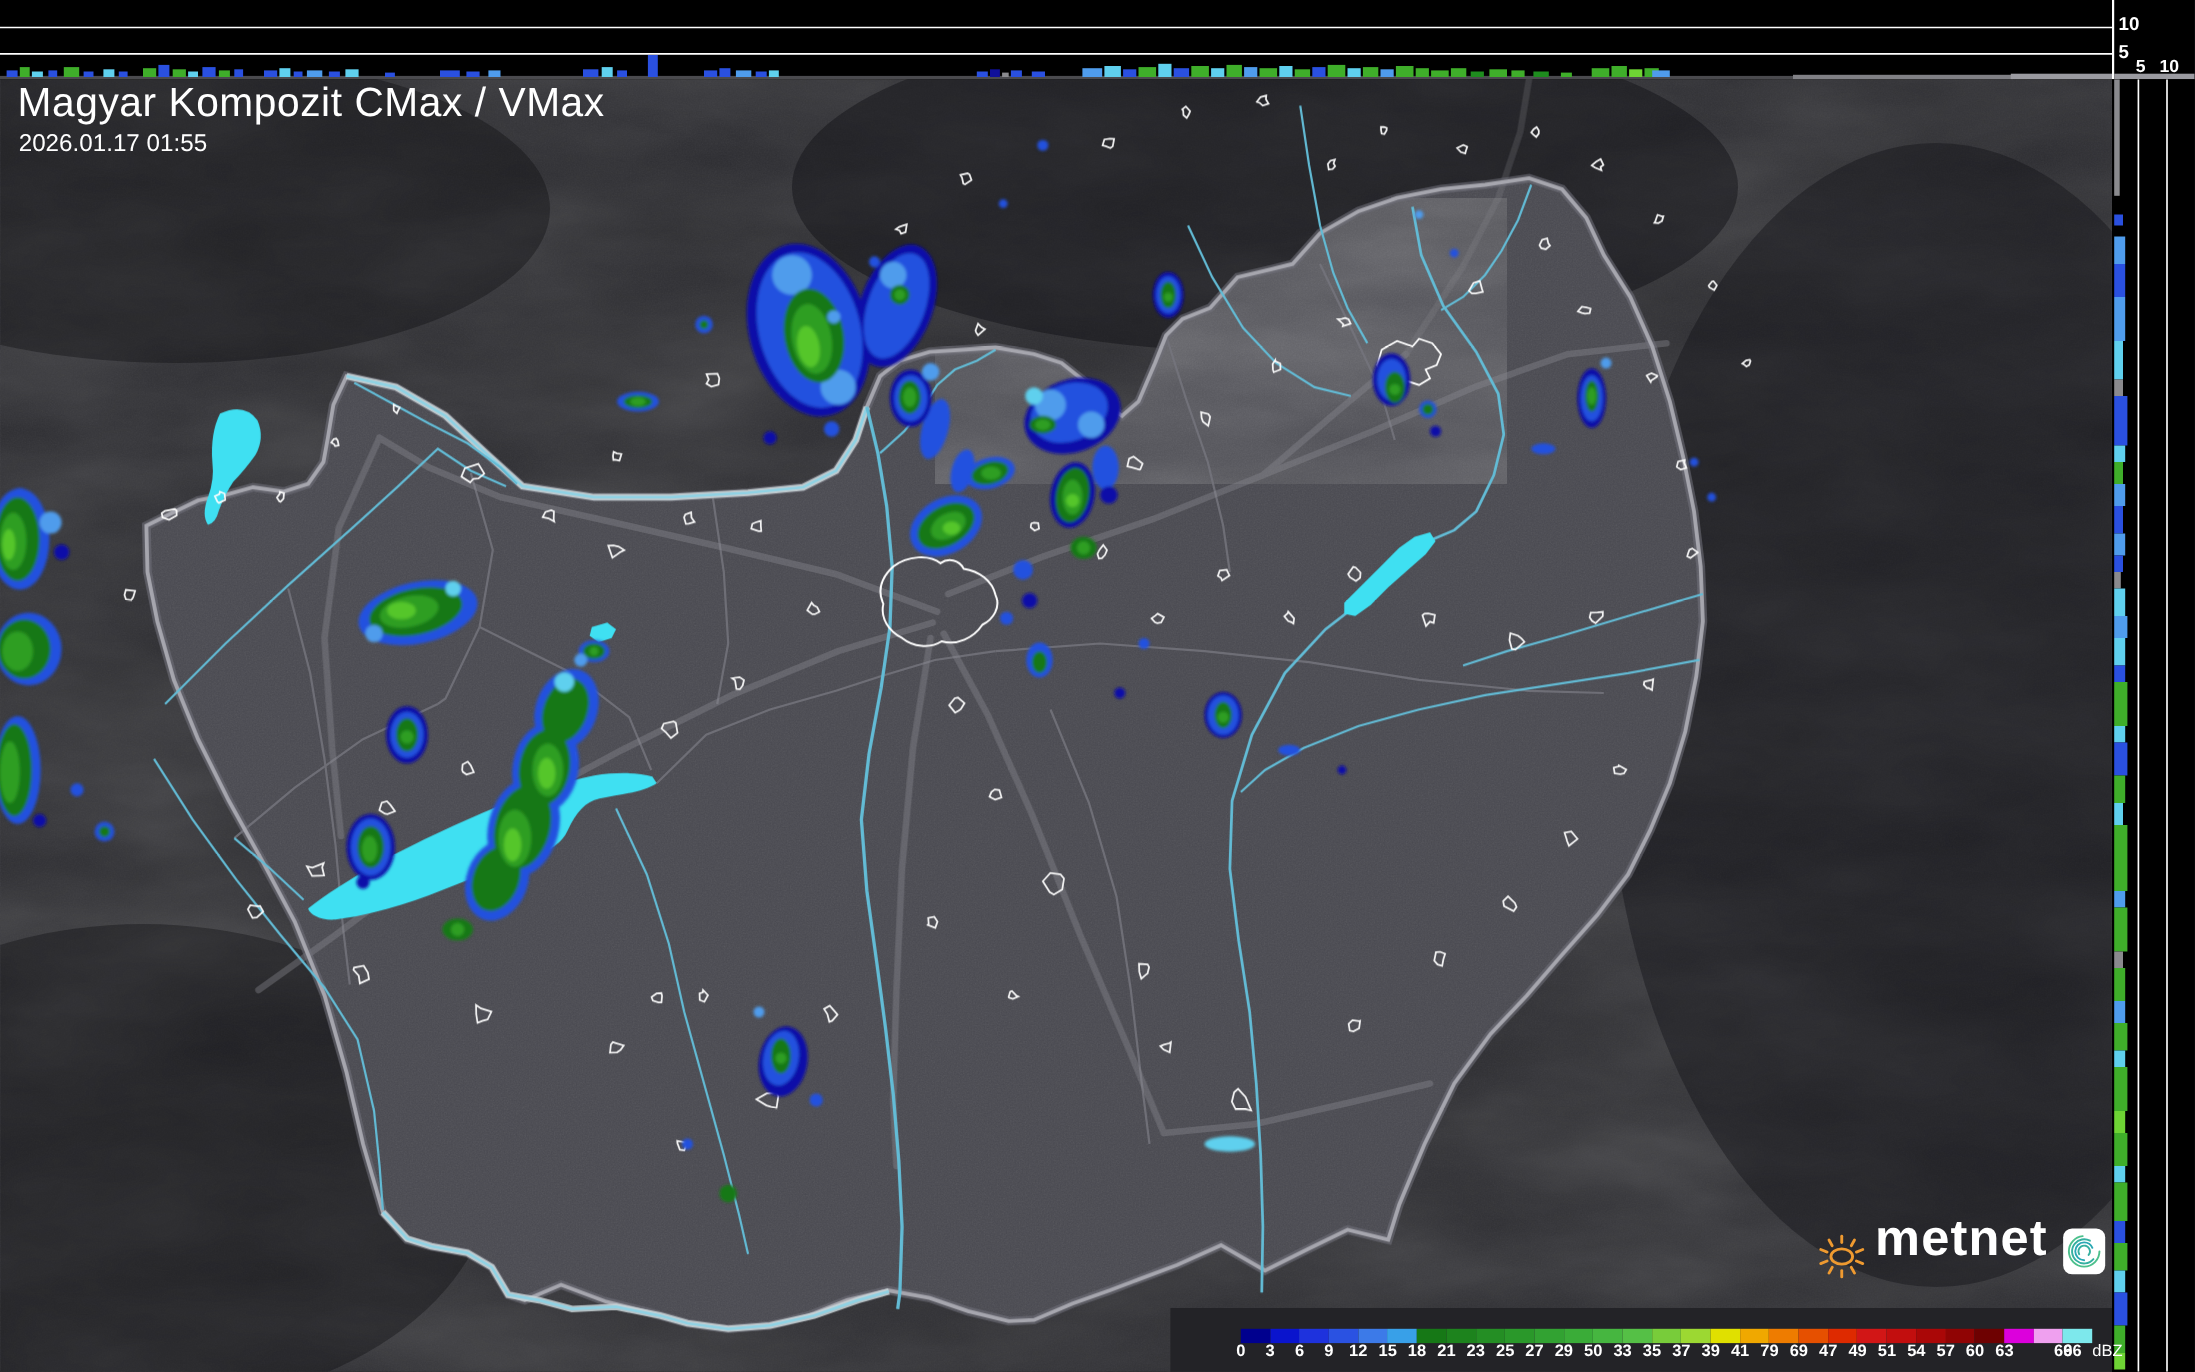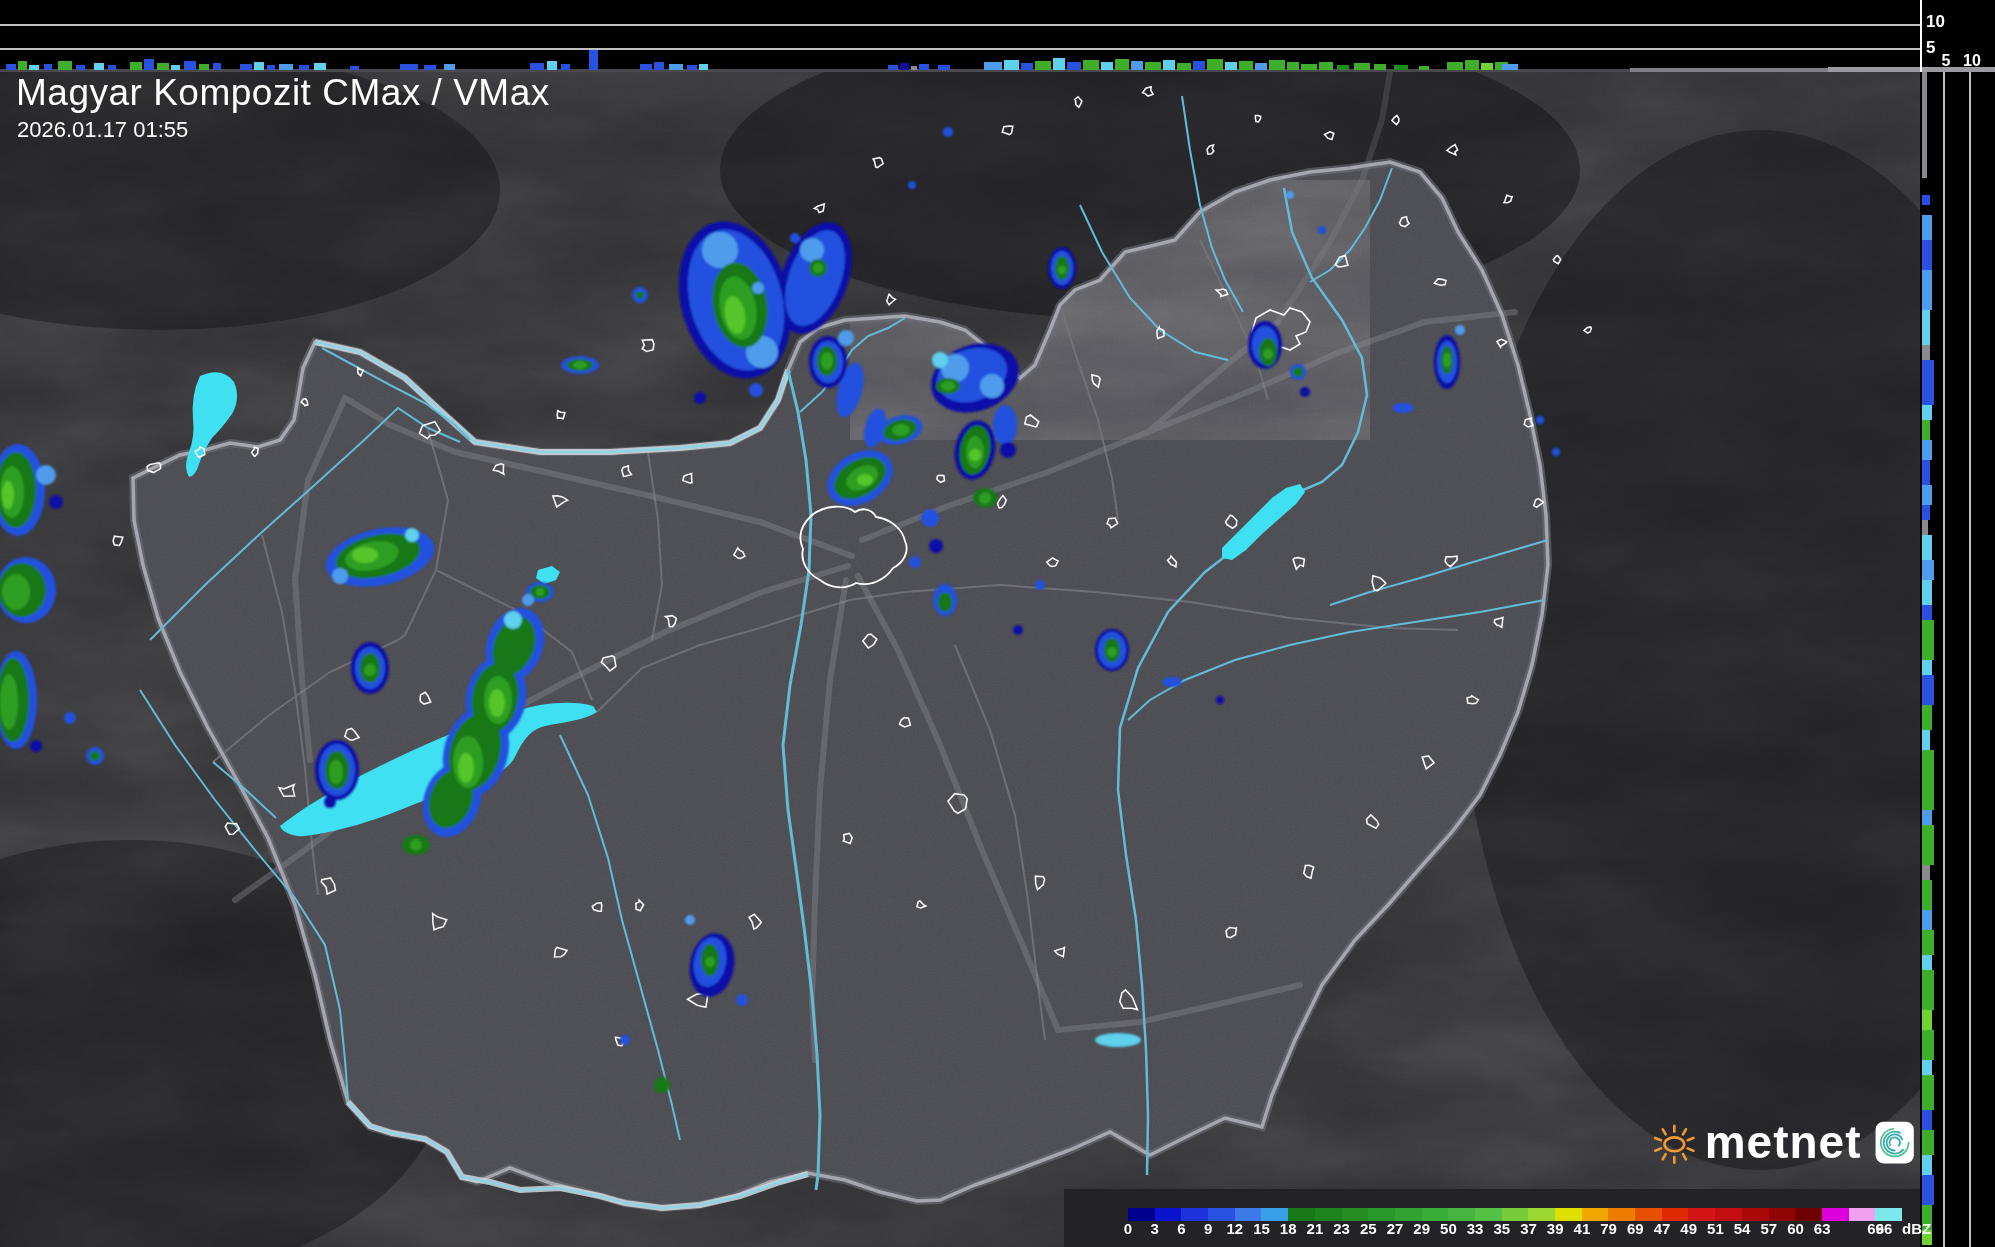"metnet" #logo { align-items: center -> flex-start }
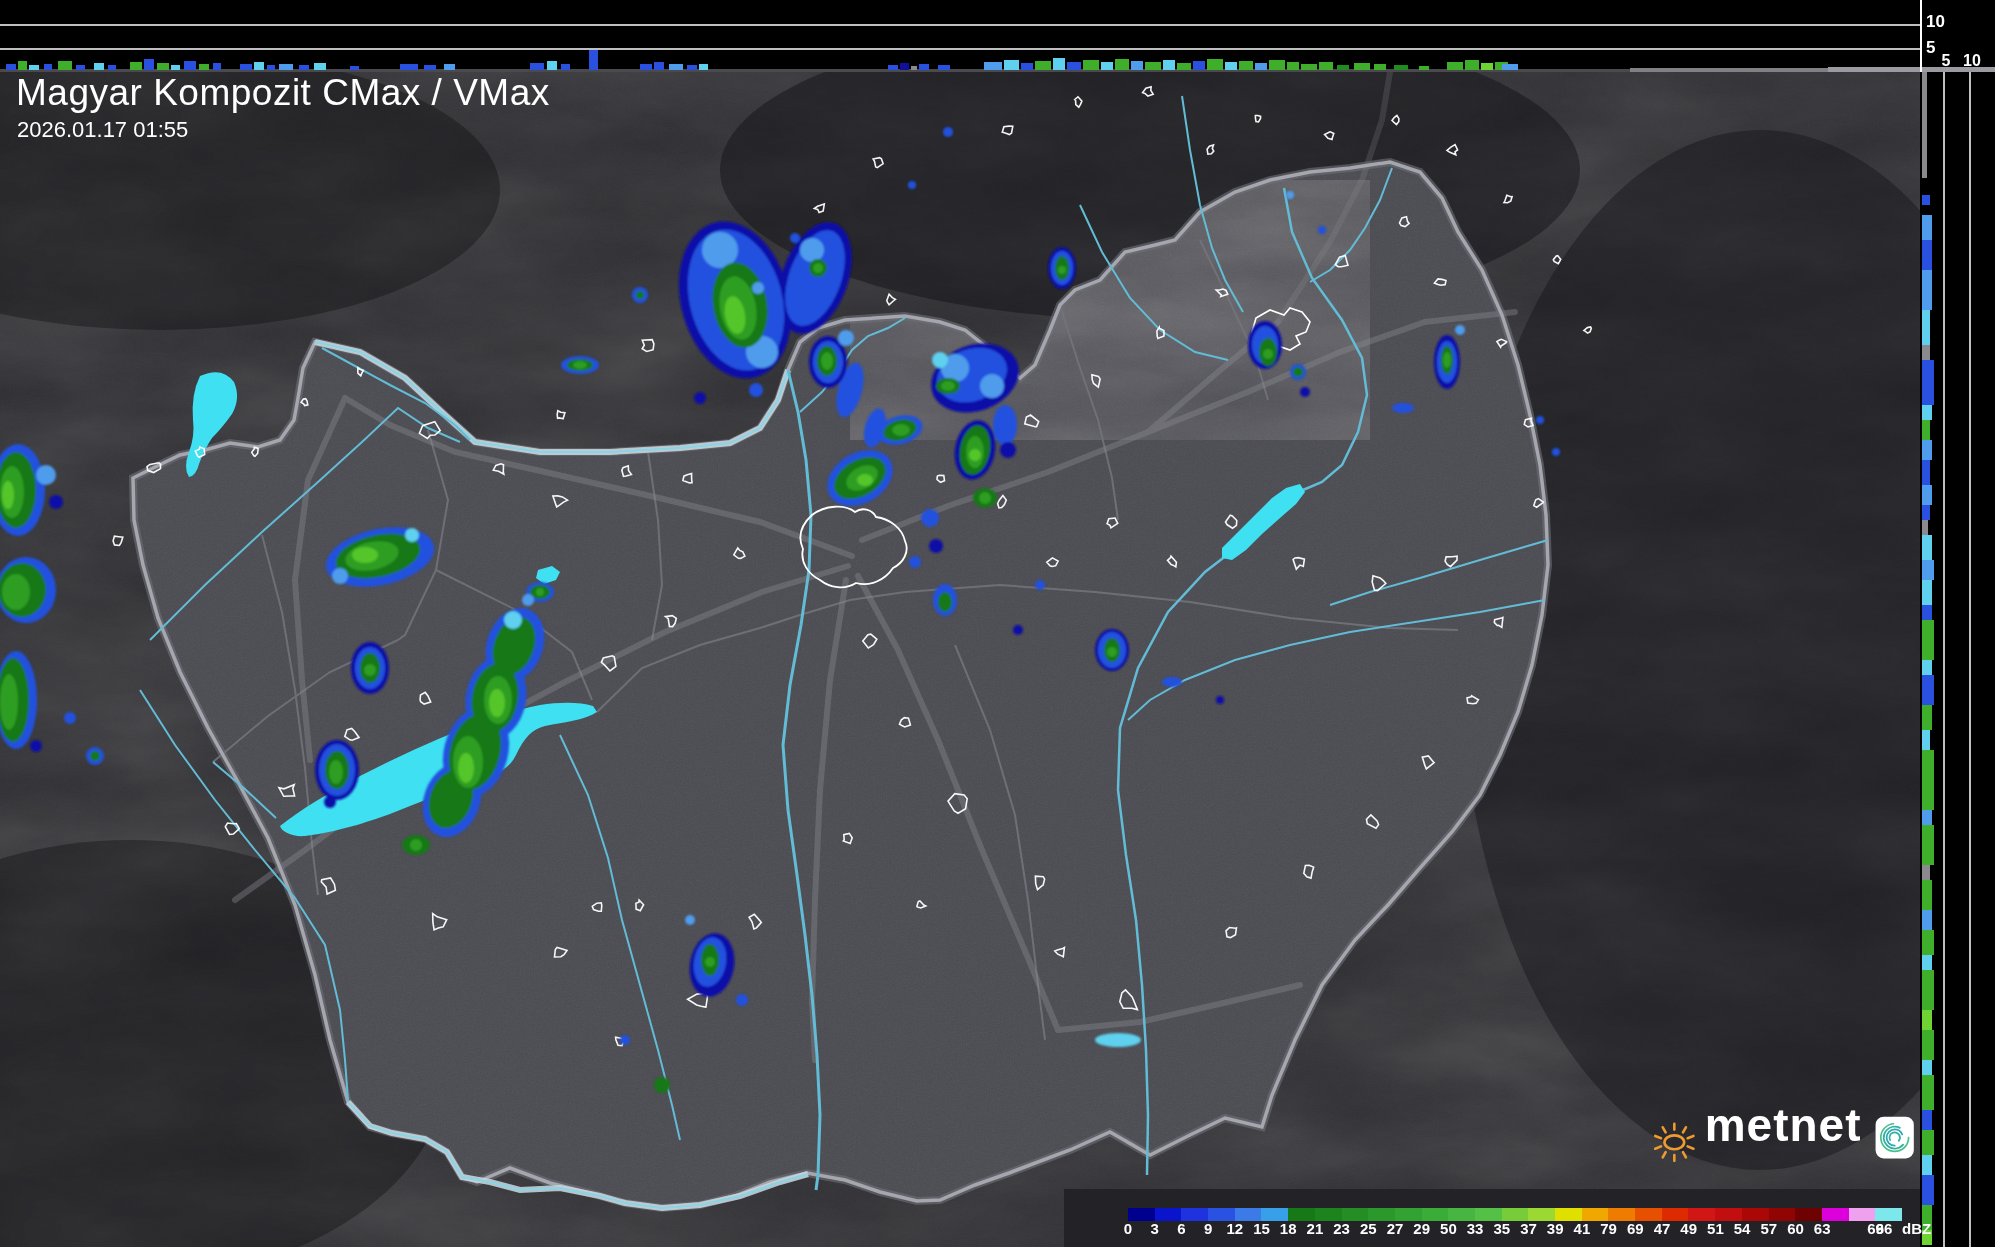"dBZ" #dbz { font-weight: bold -> normal }
